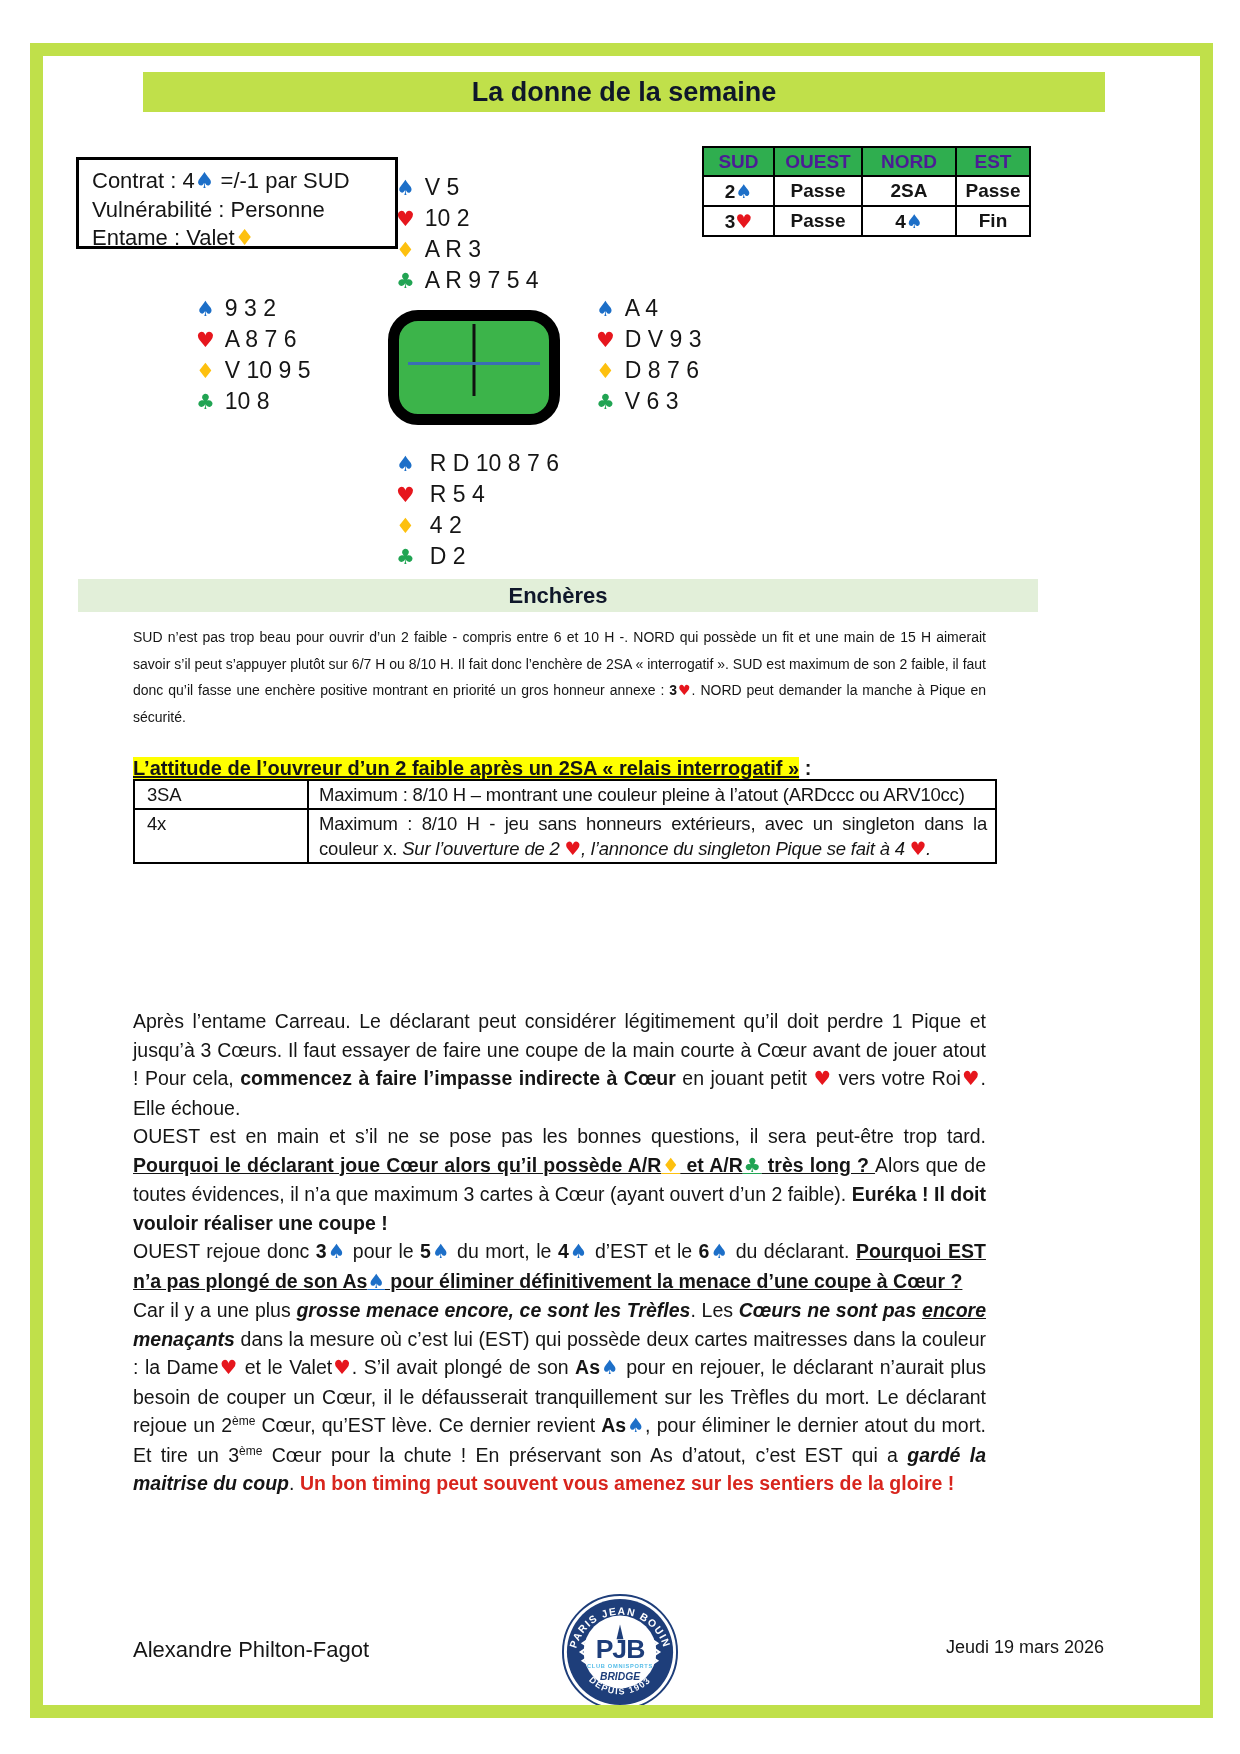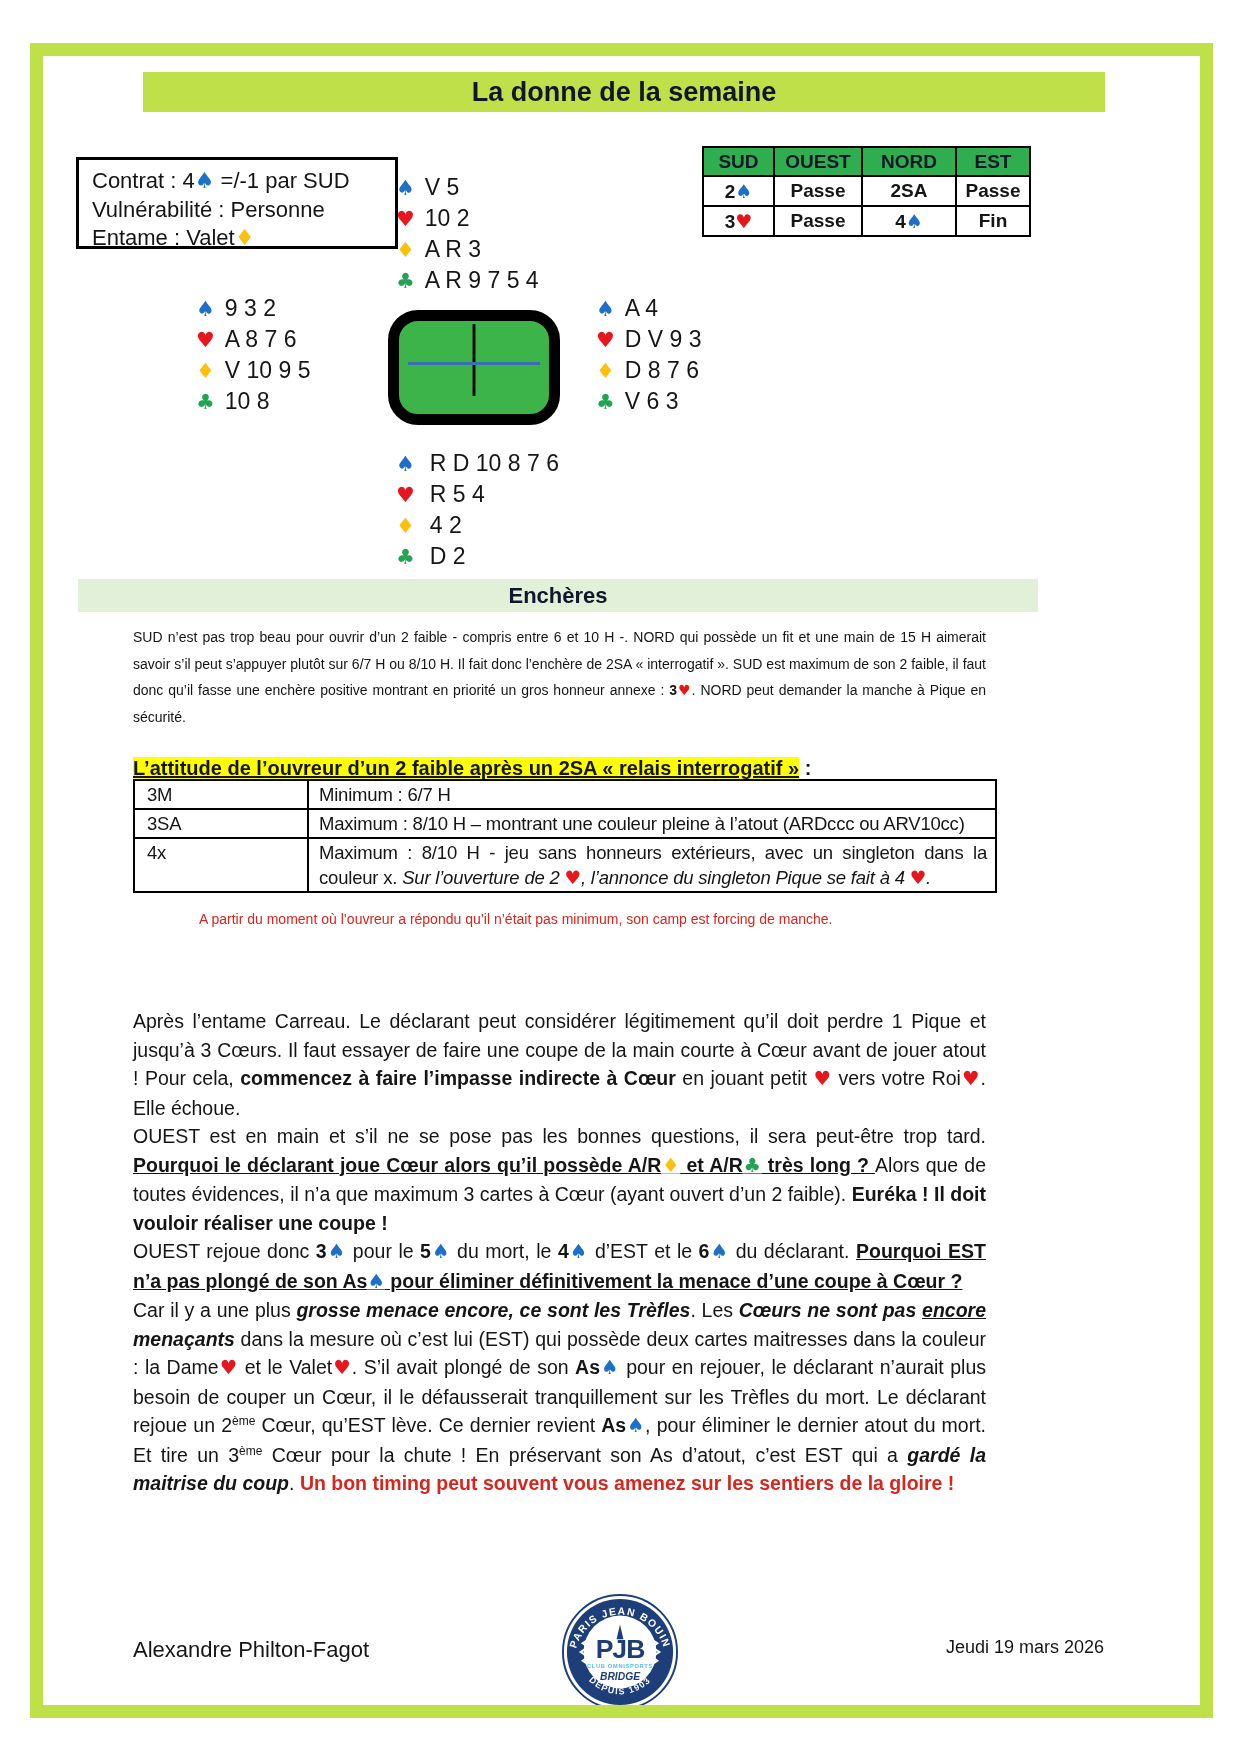"SUD" .bidding th { color: #0f172a -> #4c1d95 }
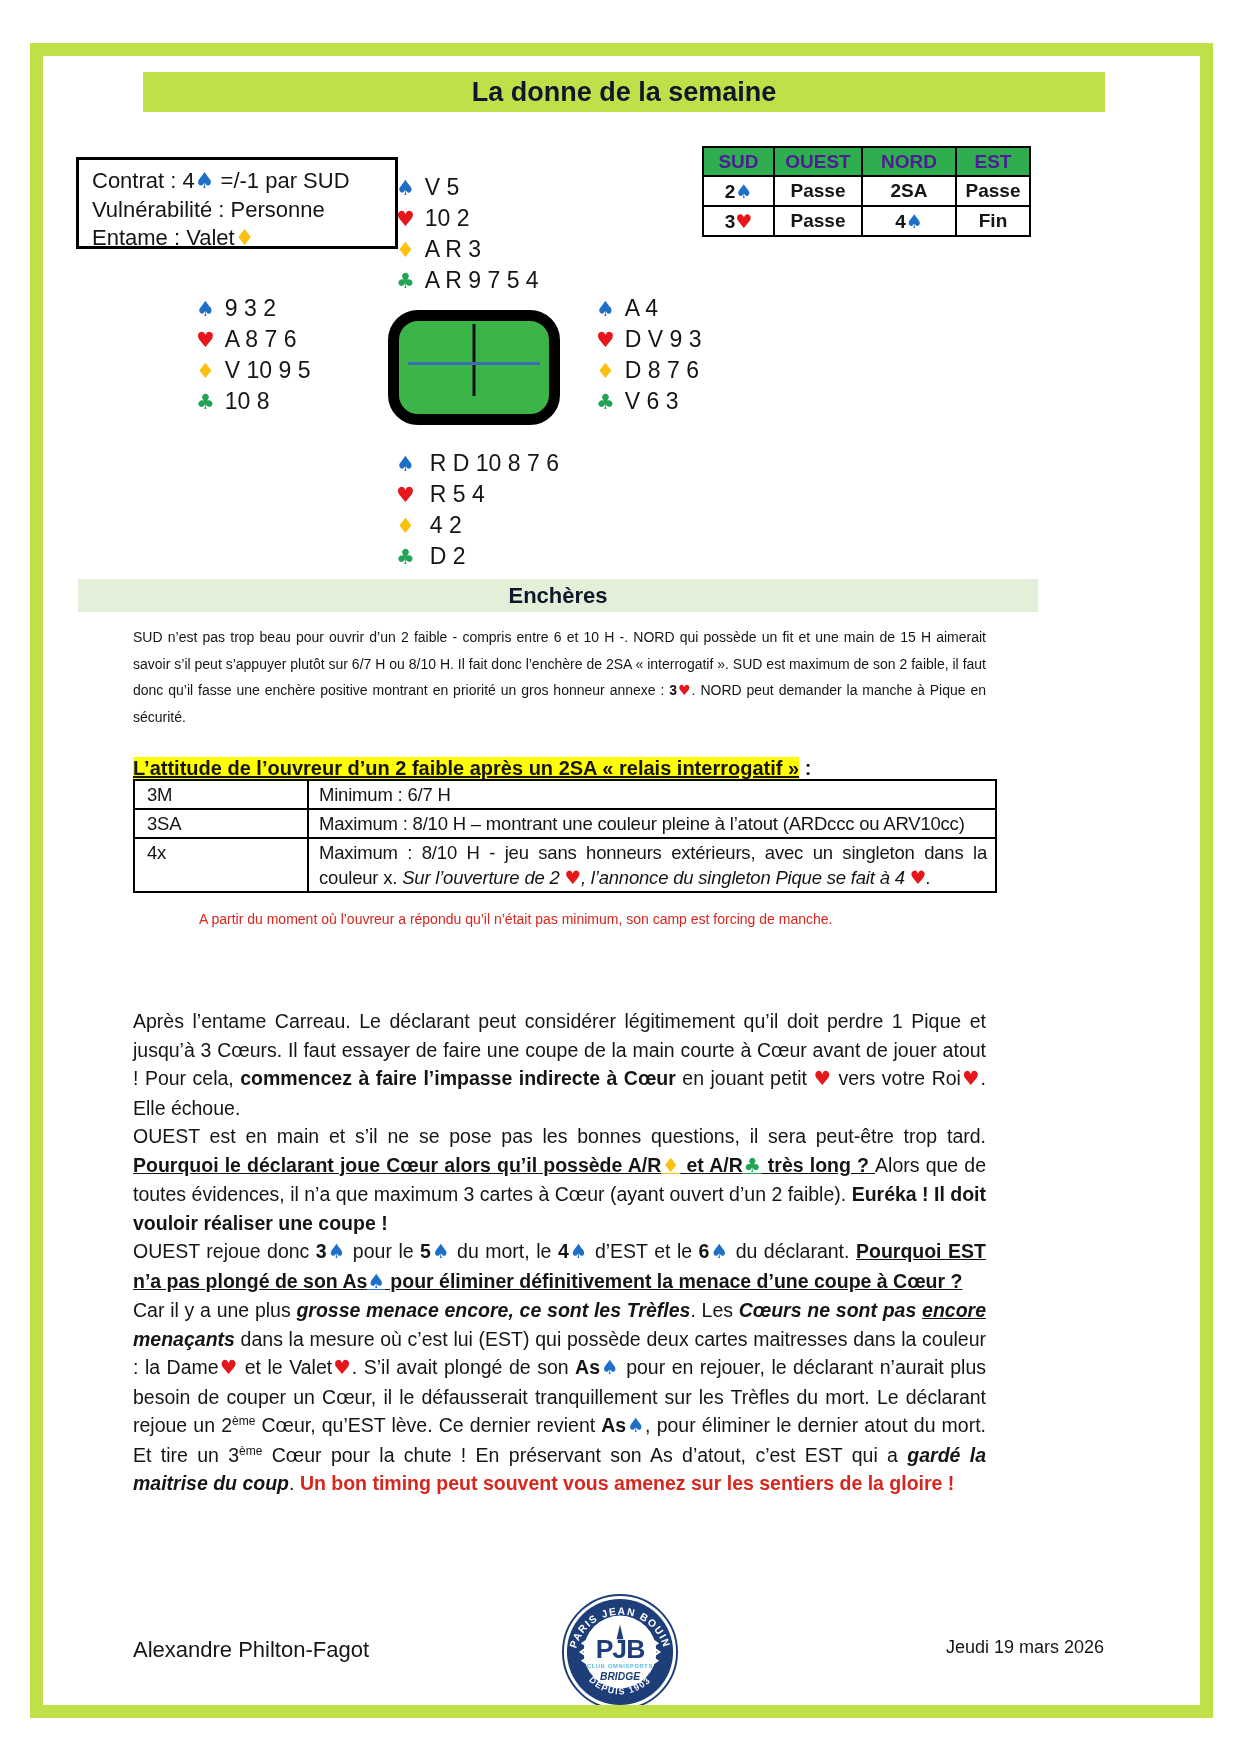"3M" tr { html: <tr> <td>3M</td> <td><span>Minimum : 6/7 H</span></td> </tr> -> none }
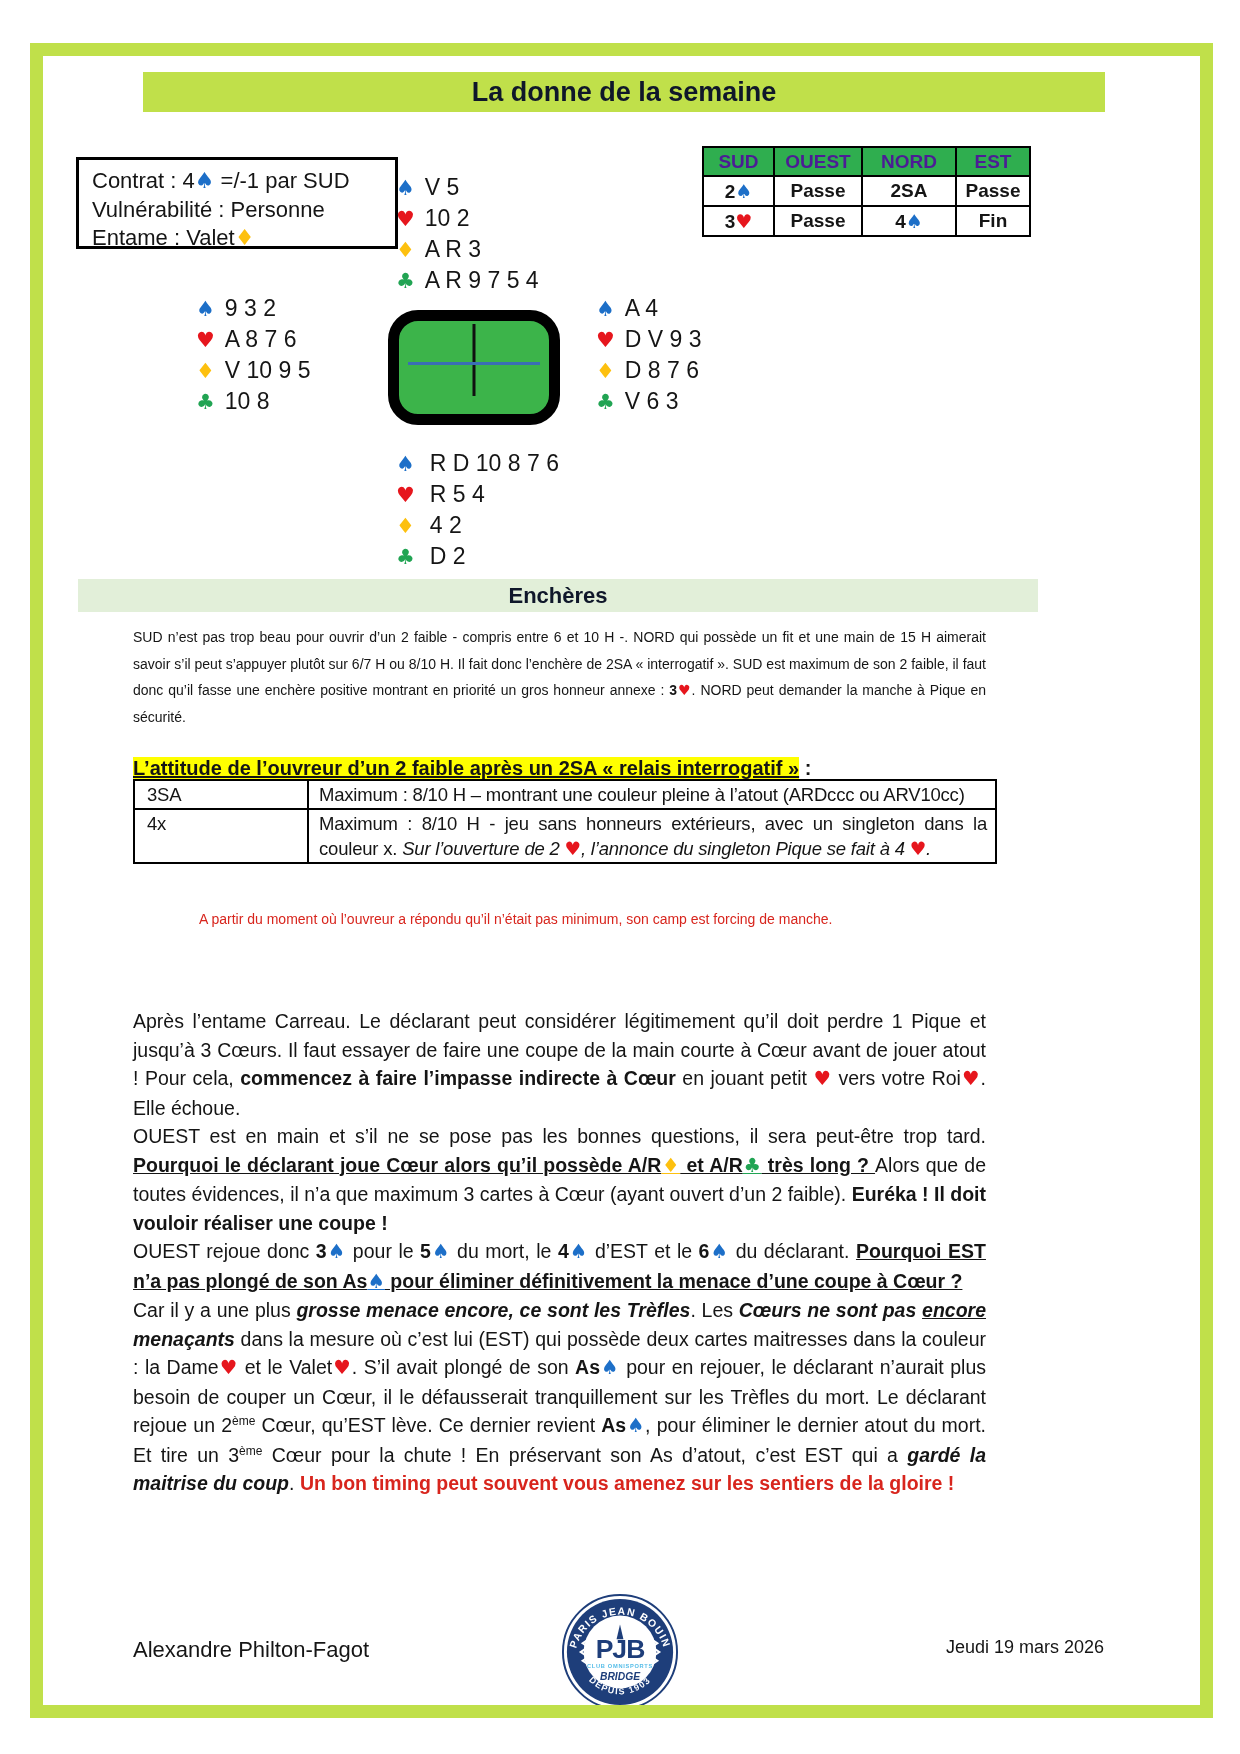"A partir du moment où" div.para { html: <div><span>A partir du moment où l’ouvreur a répondu qu’il n’était pas minimum, son camp est forcing de manche.</span></div> -> none }
